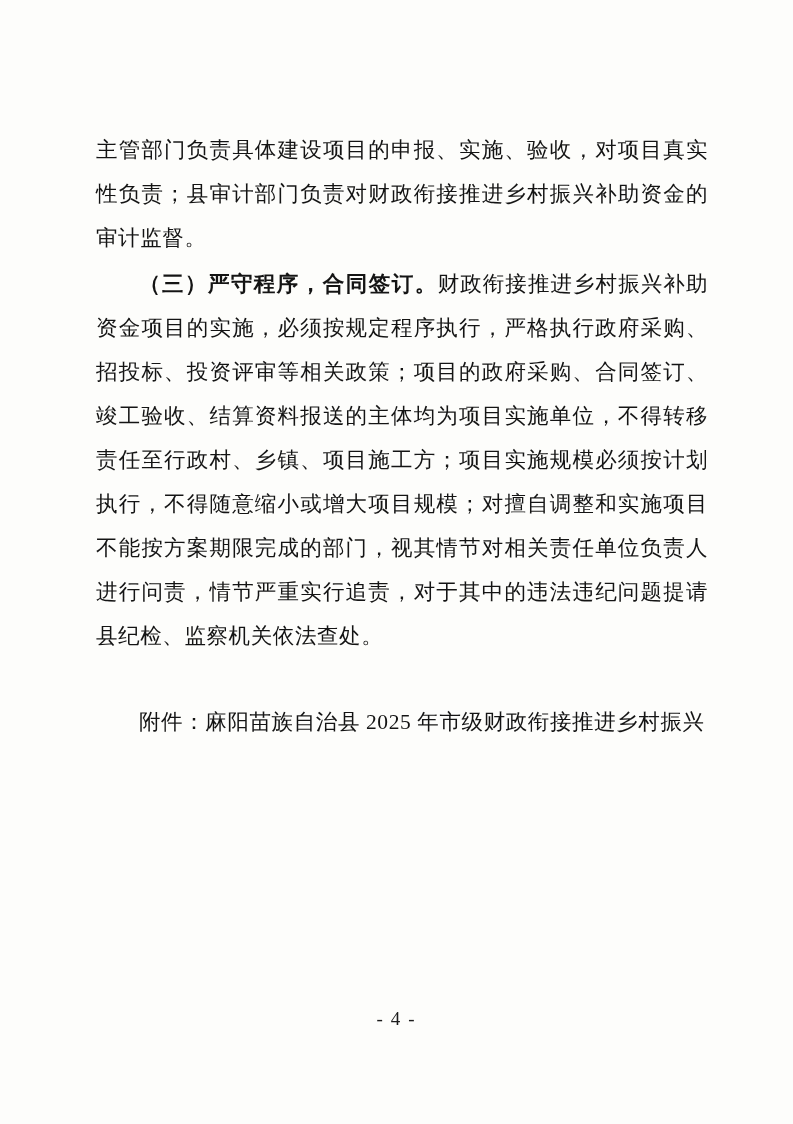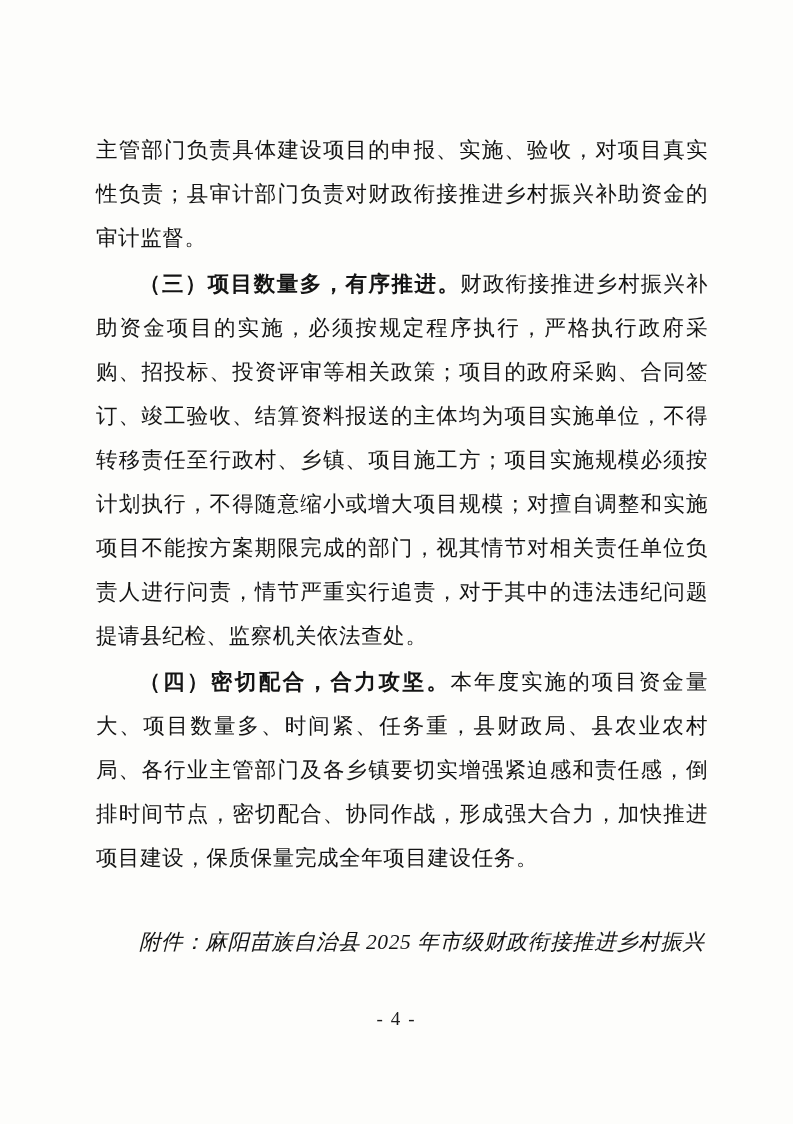"（三）项目数量多，有序推进。" span.heading-run { text: 项目数量多，有序推进 -> 严守程序，合同签订 }
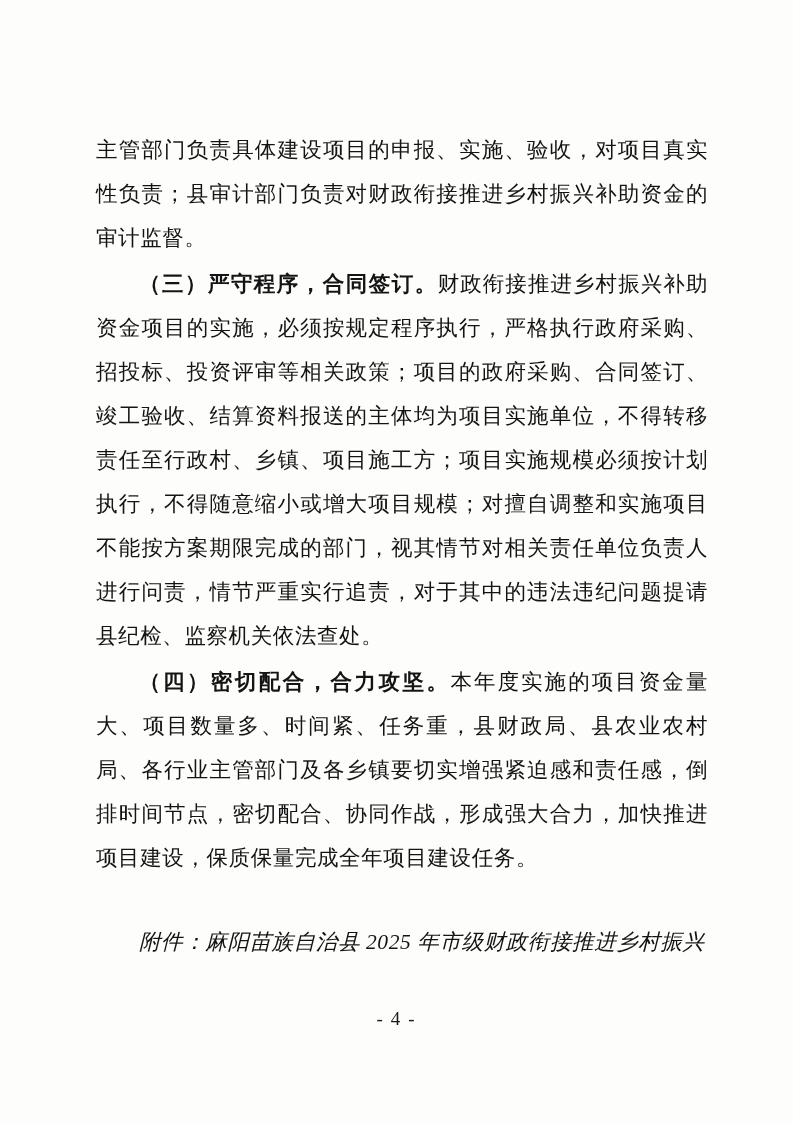"（四）密切配合，合力攻坚。本年度实施的项目资金量大、项目数量多、时间紧、任务重，" p.para { html: <p> <span>（四）密切配合，合力攻坚。</span><span>本年度实施的项目资金量大、项目数量多、时间紧、任务重，县财政局、县农业农村局、各行业主管部门及各乡镇要切实增强紧迫感和责任感，倒排时间节点，密切配合、协同作战，形成强大合力，加快推进项目建设，保质保量完成全年项目建设任务。</span> </p> -> none }
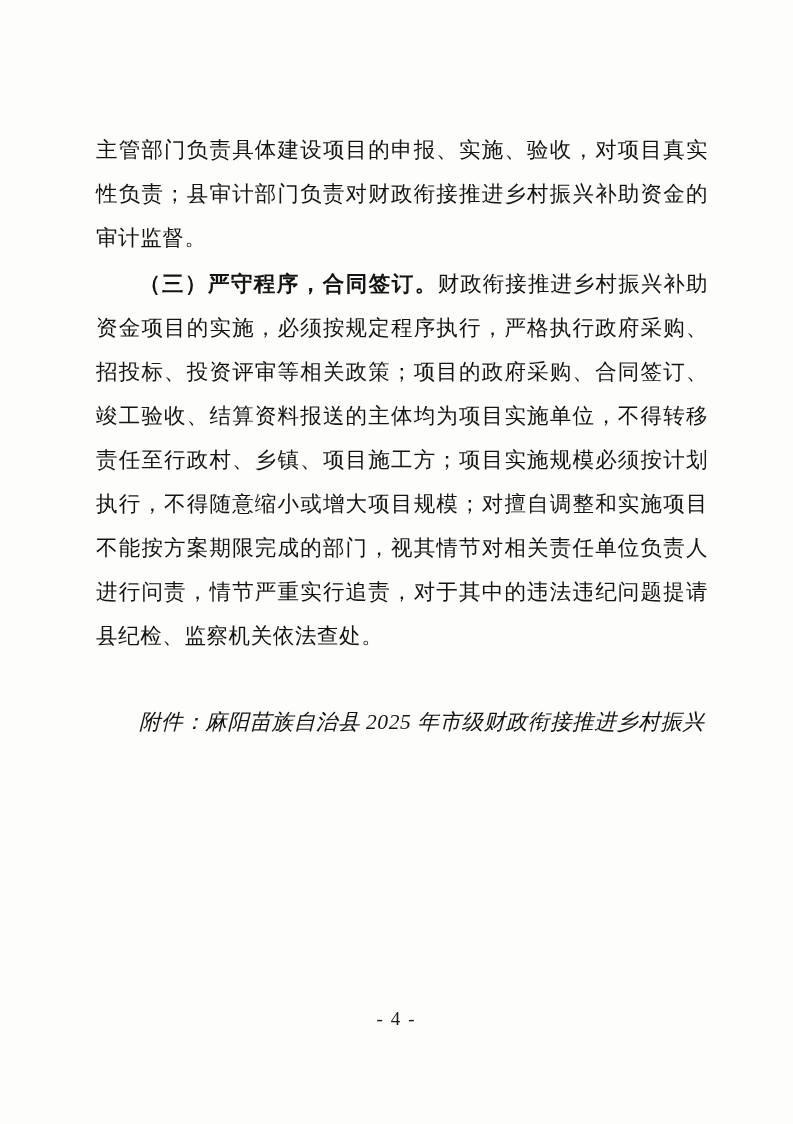"附件：麻阳苗族自治县 2025 年市级财政衔接推进乡村振兴" .attachment p { font-style: italic -> none }
